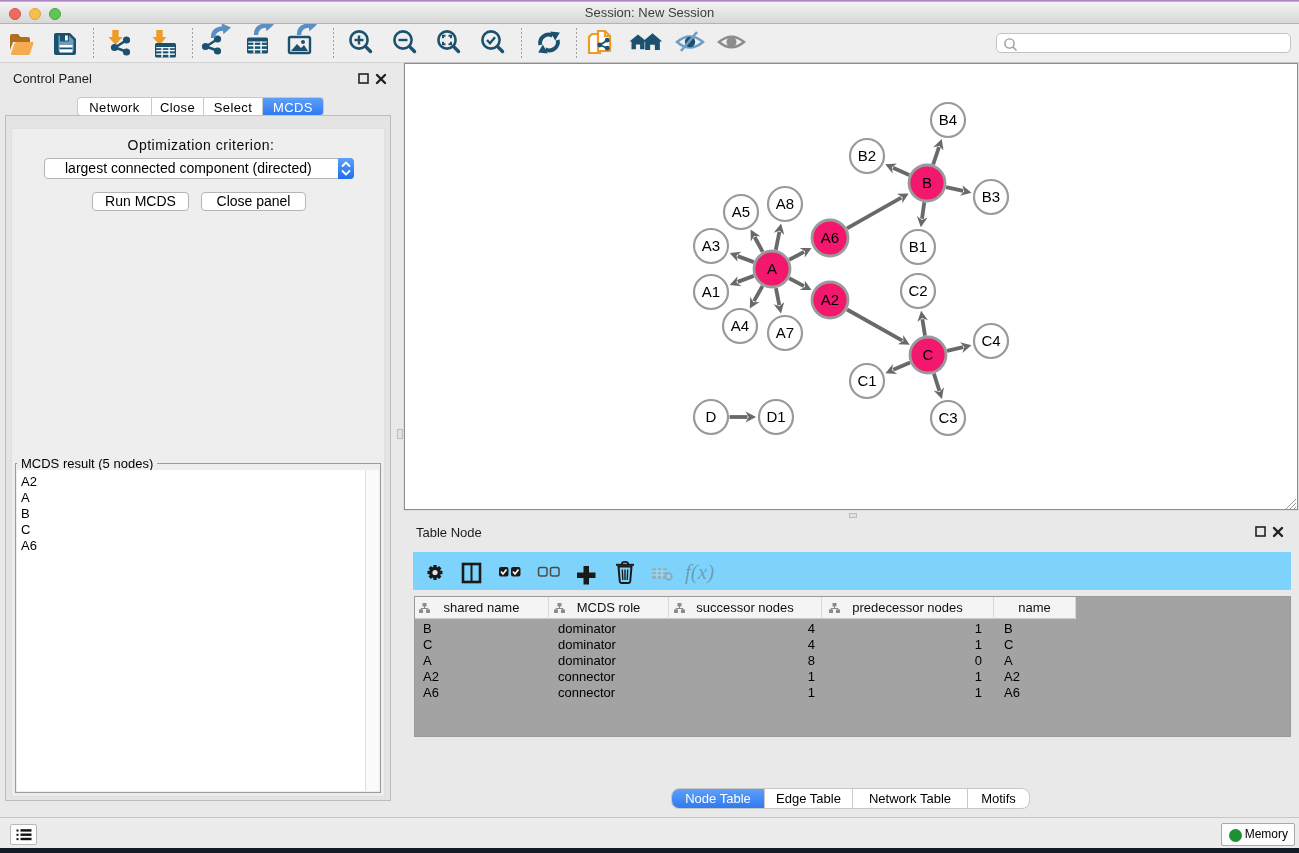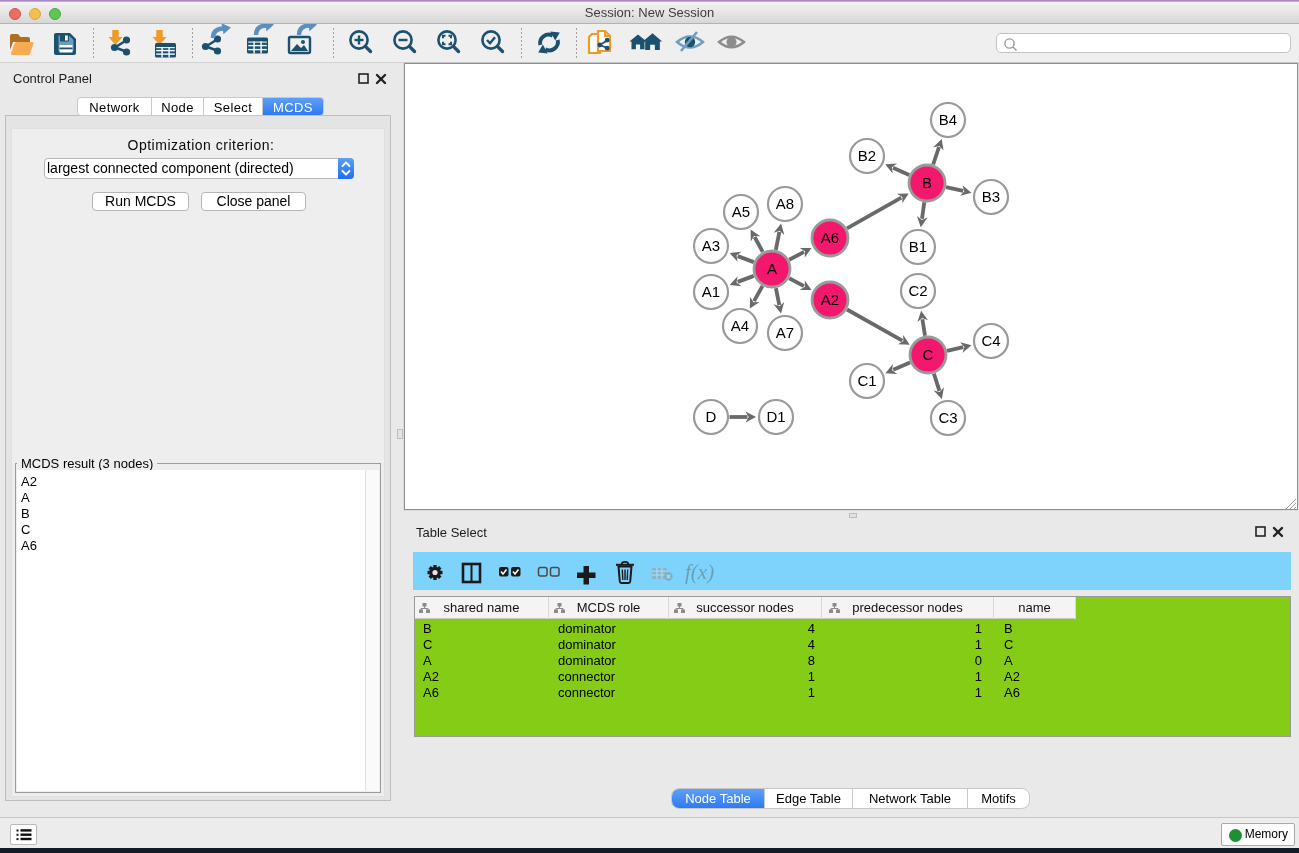"Node" div.tab { text: Node -> Close }
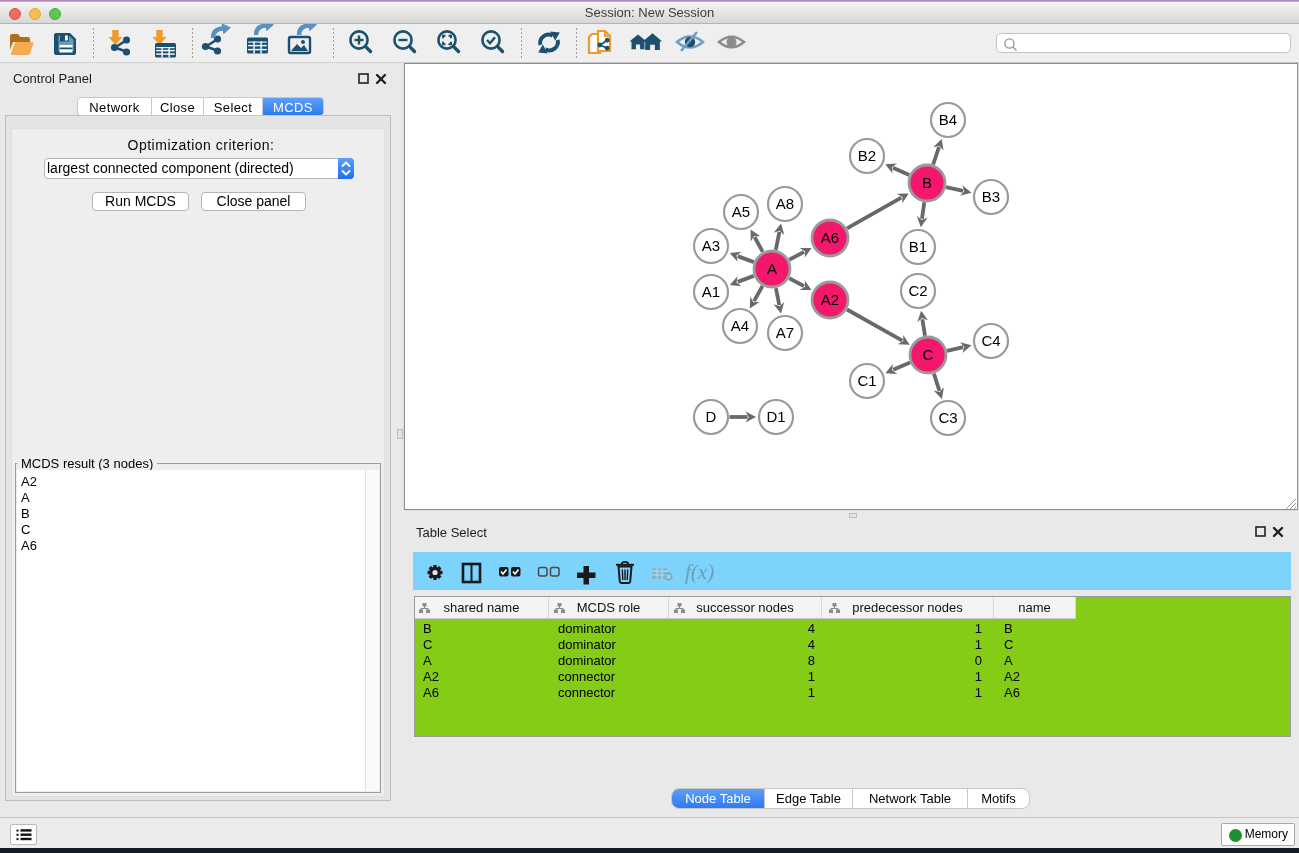"largest connected component (directed)" #dropdown { padding-left: 2px -> 20px }
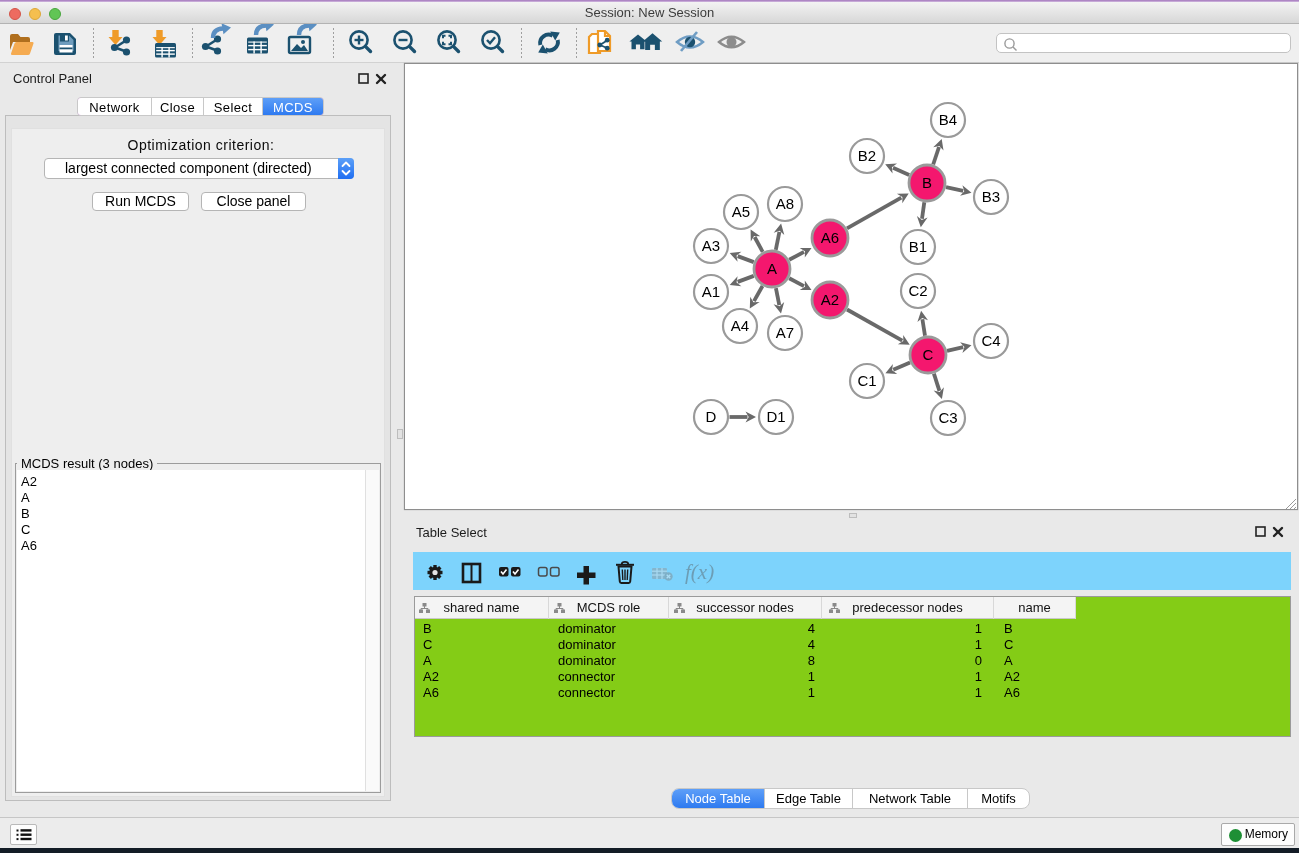"MCDS result (3 nodes)" div.abs { text: 3 -> 5 }
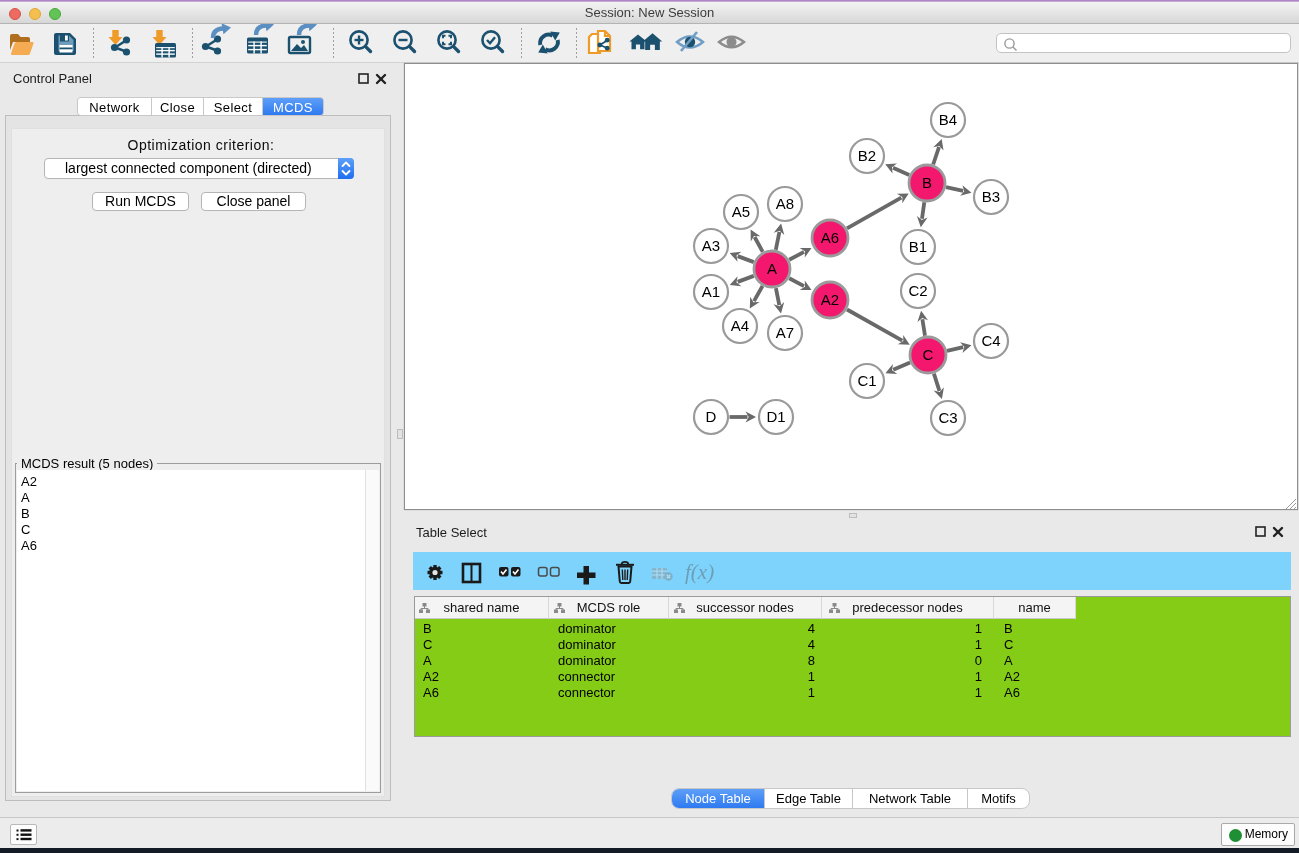"Table Select" div.abs { text: Select -> Node }
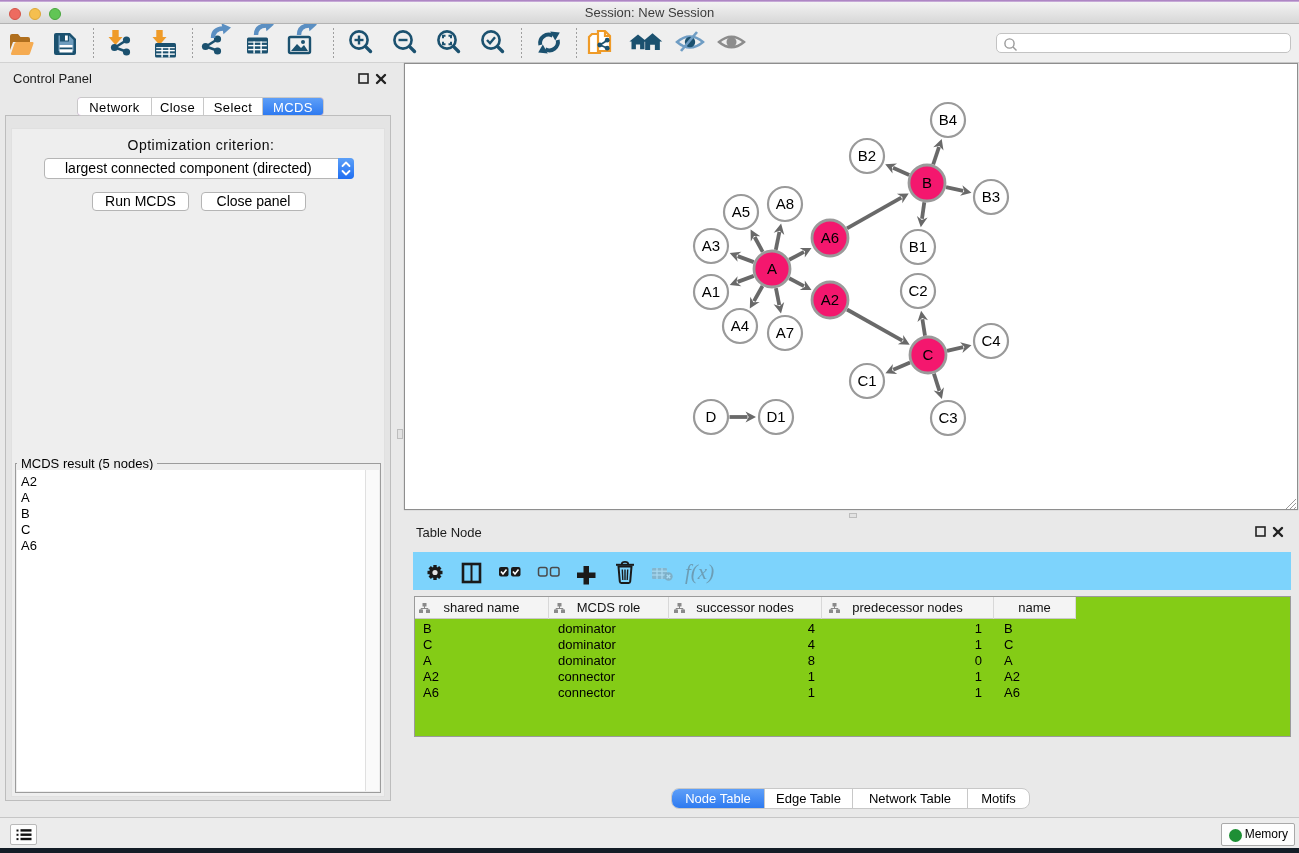"shared name" #tpTable { background: #84cc16 -> #a3a3a3 }
